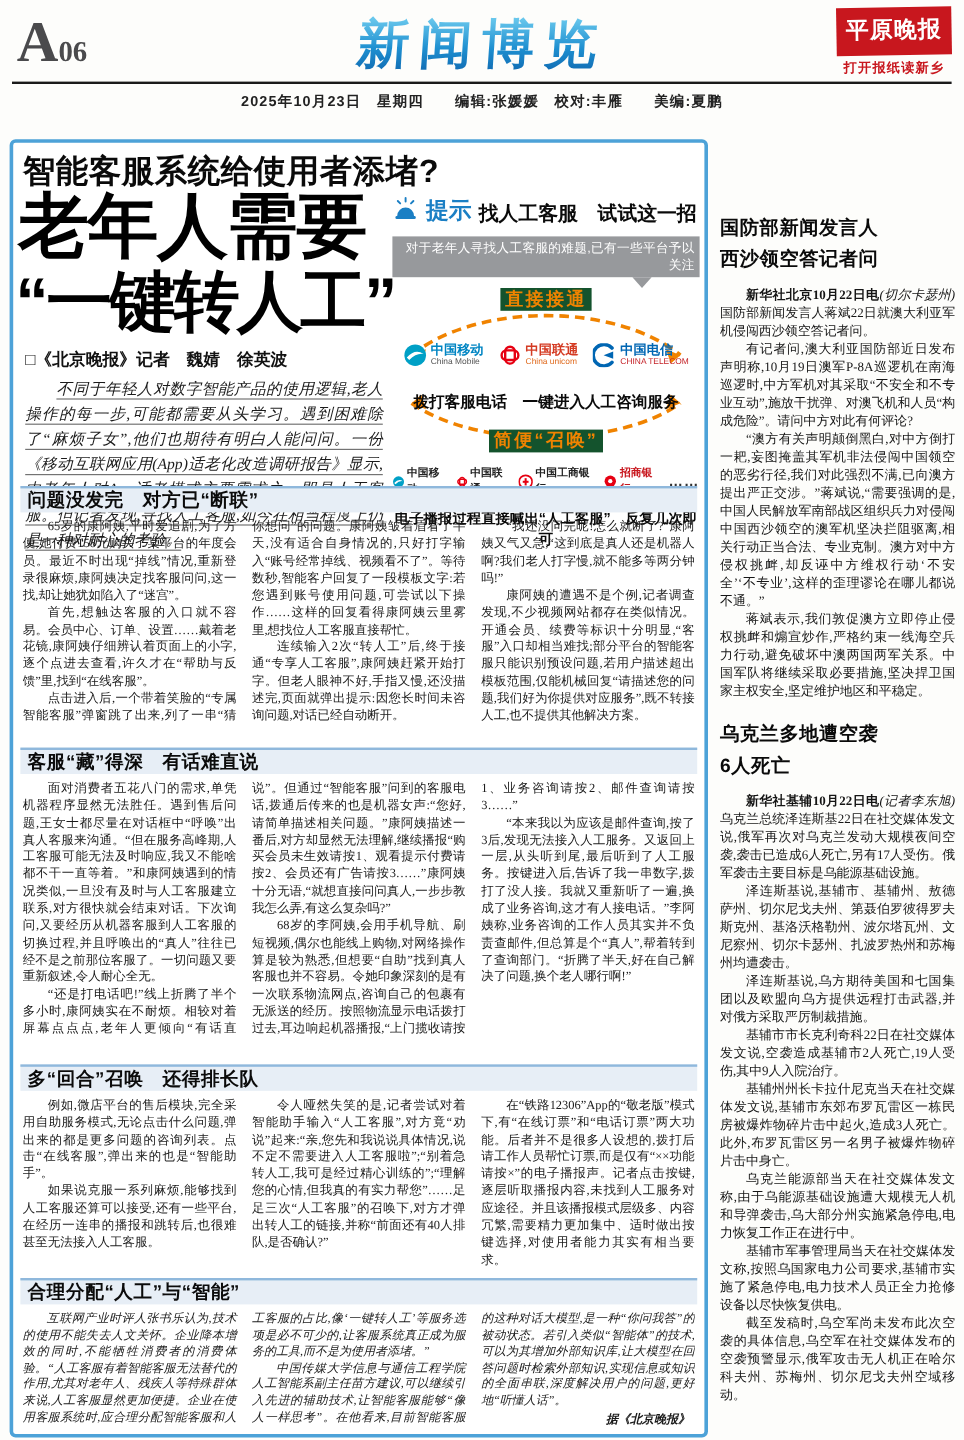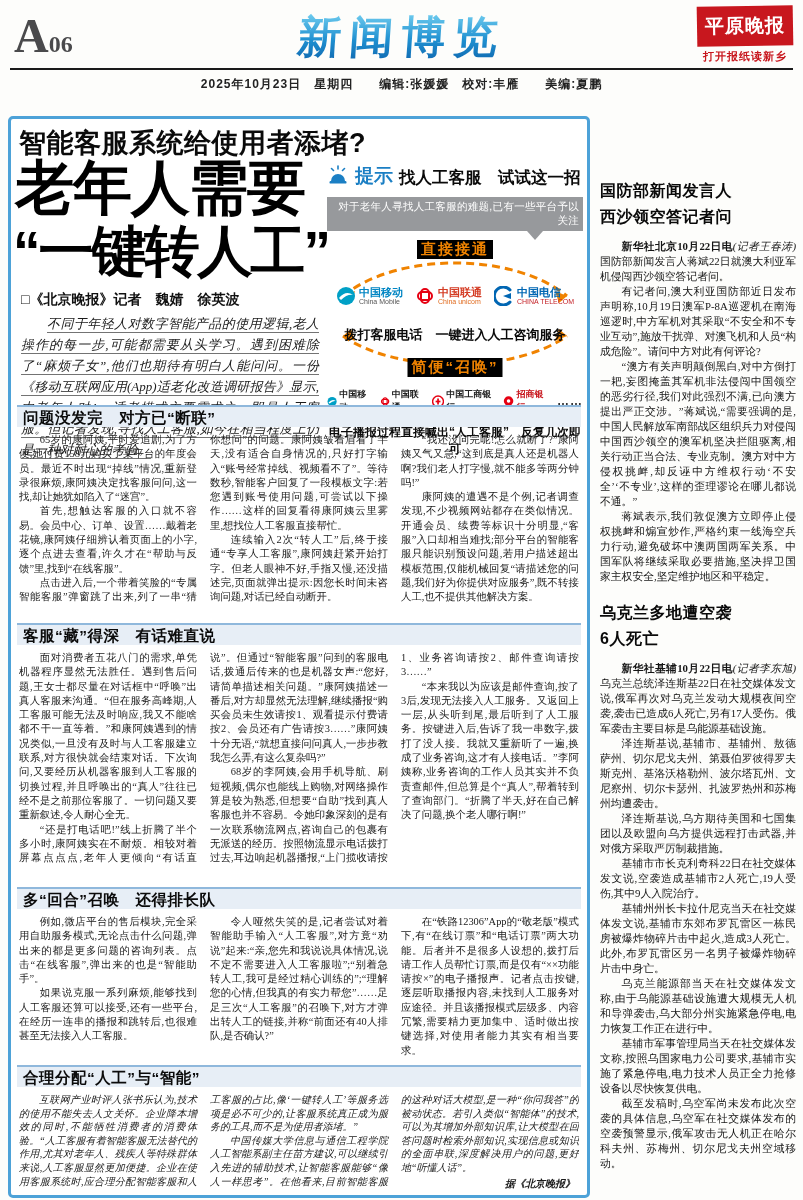"直接接通" .d-label { background: #000000 -> #14532d }
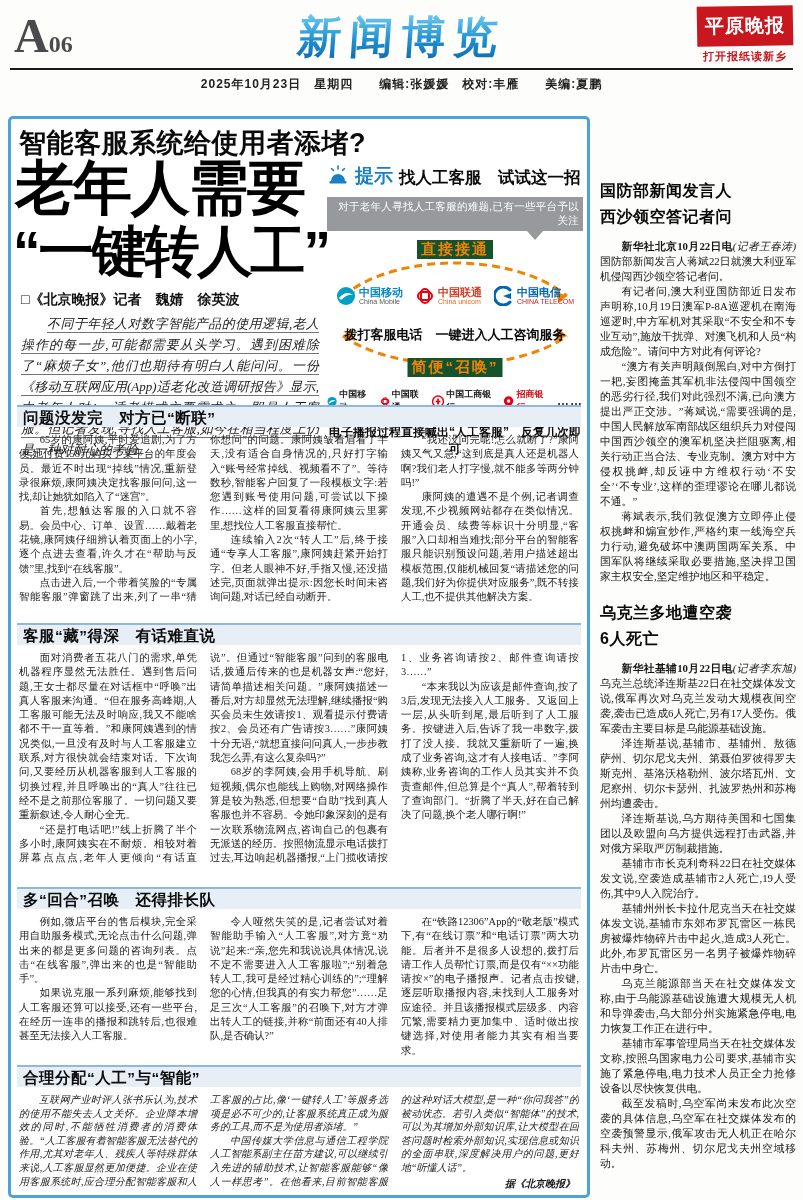"(记者王春涛)" span.rep { text: 记者王春涛 -> 切尔卡瑟州 }
